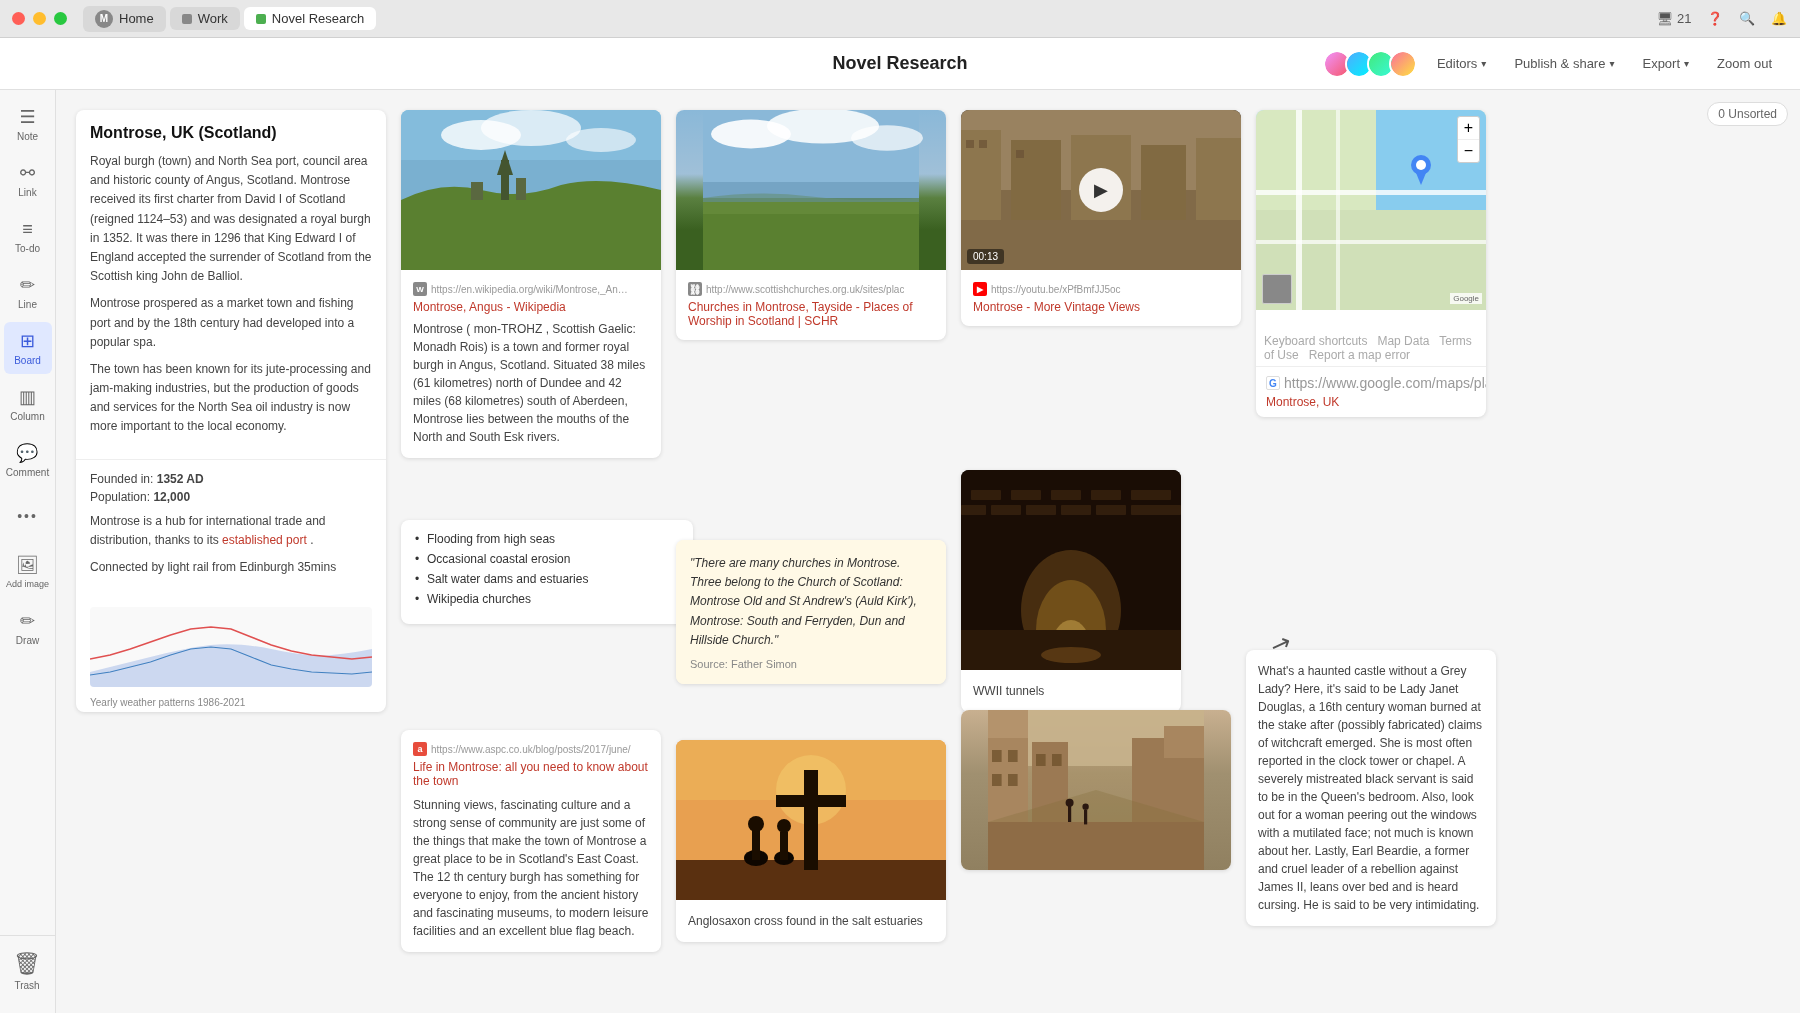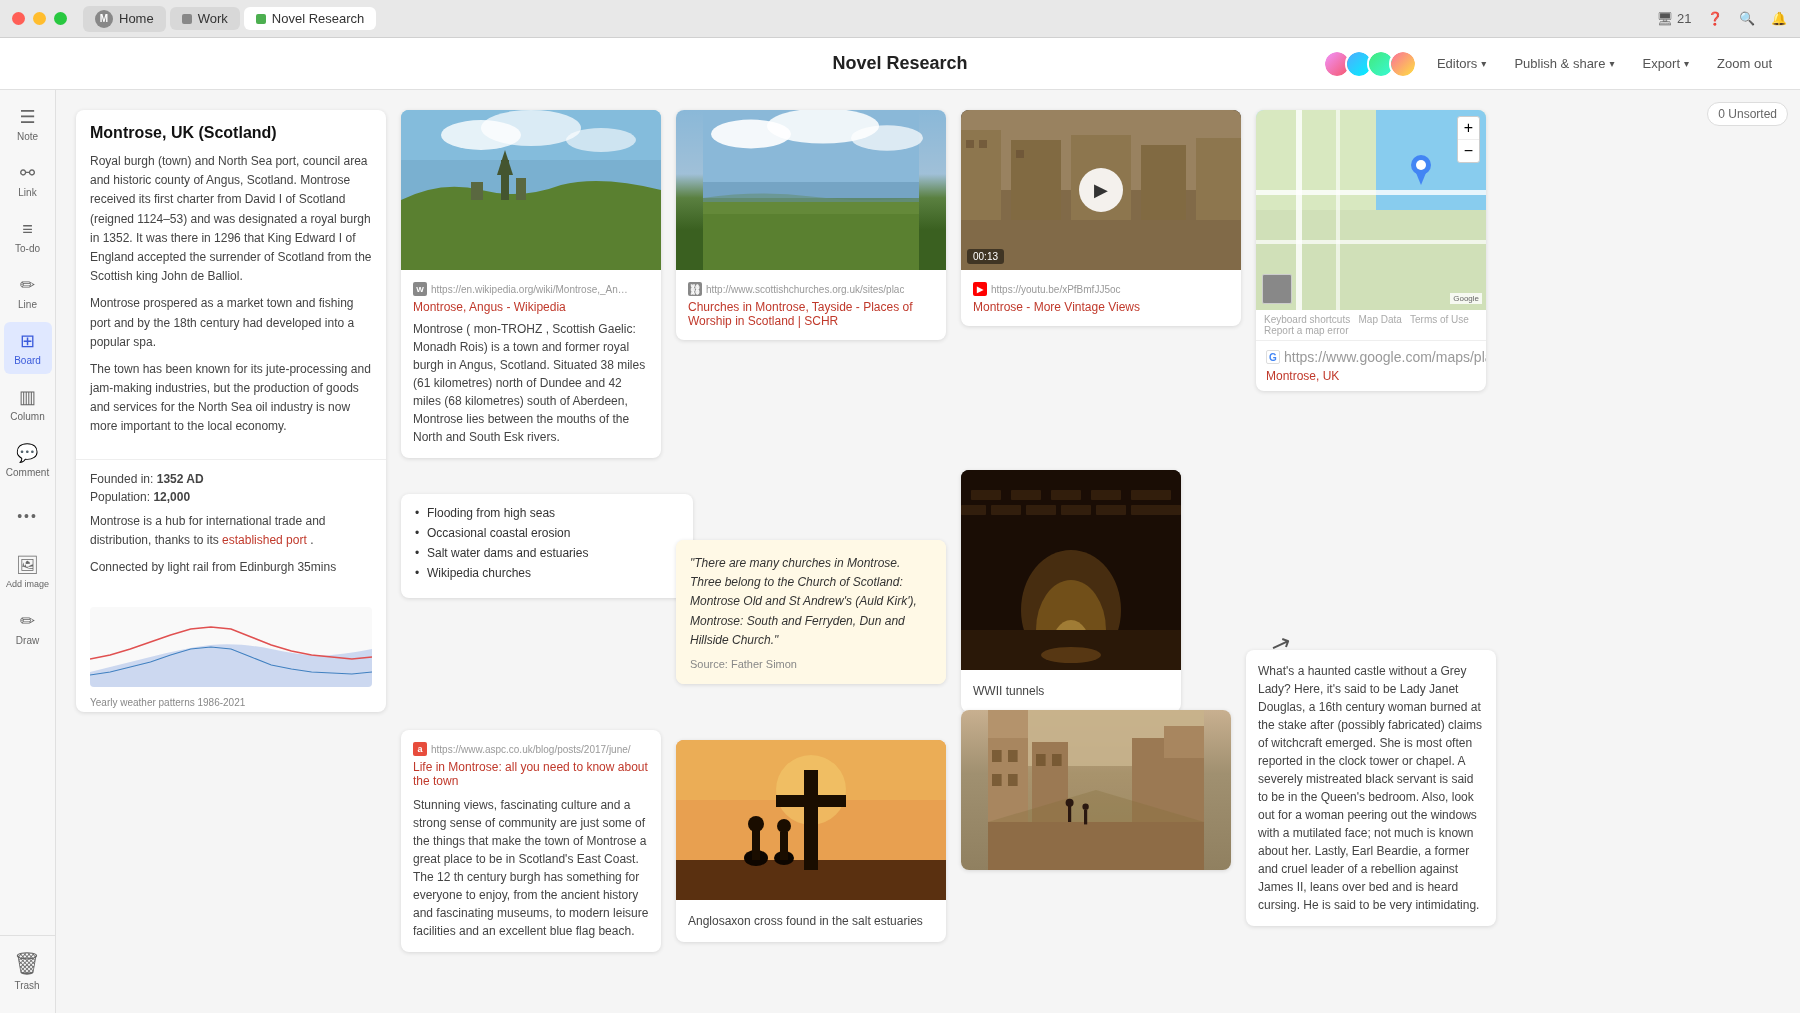"Keyboard shortcuts Map Data Terms" span { font-size: 10px -> 12px; margin-top: none -> 20px }
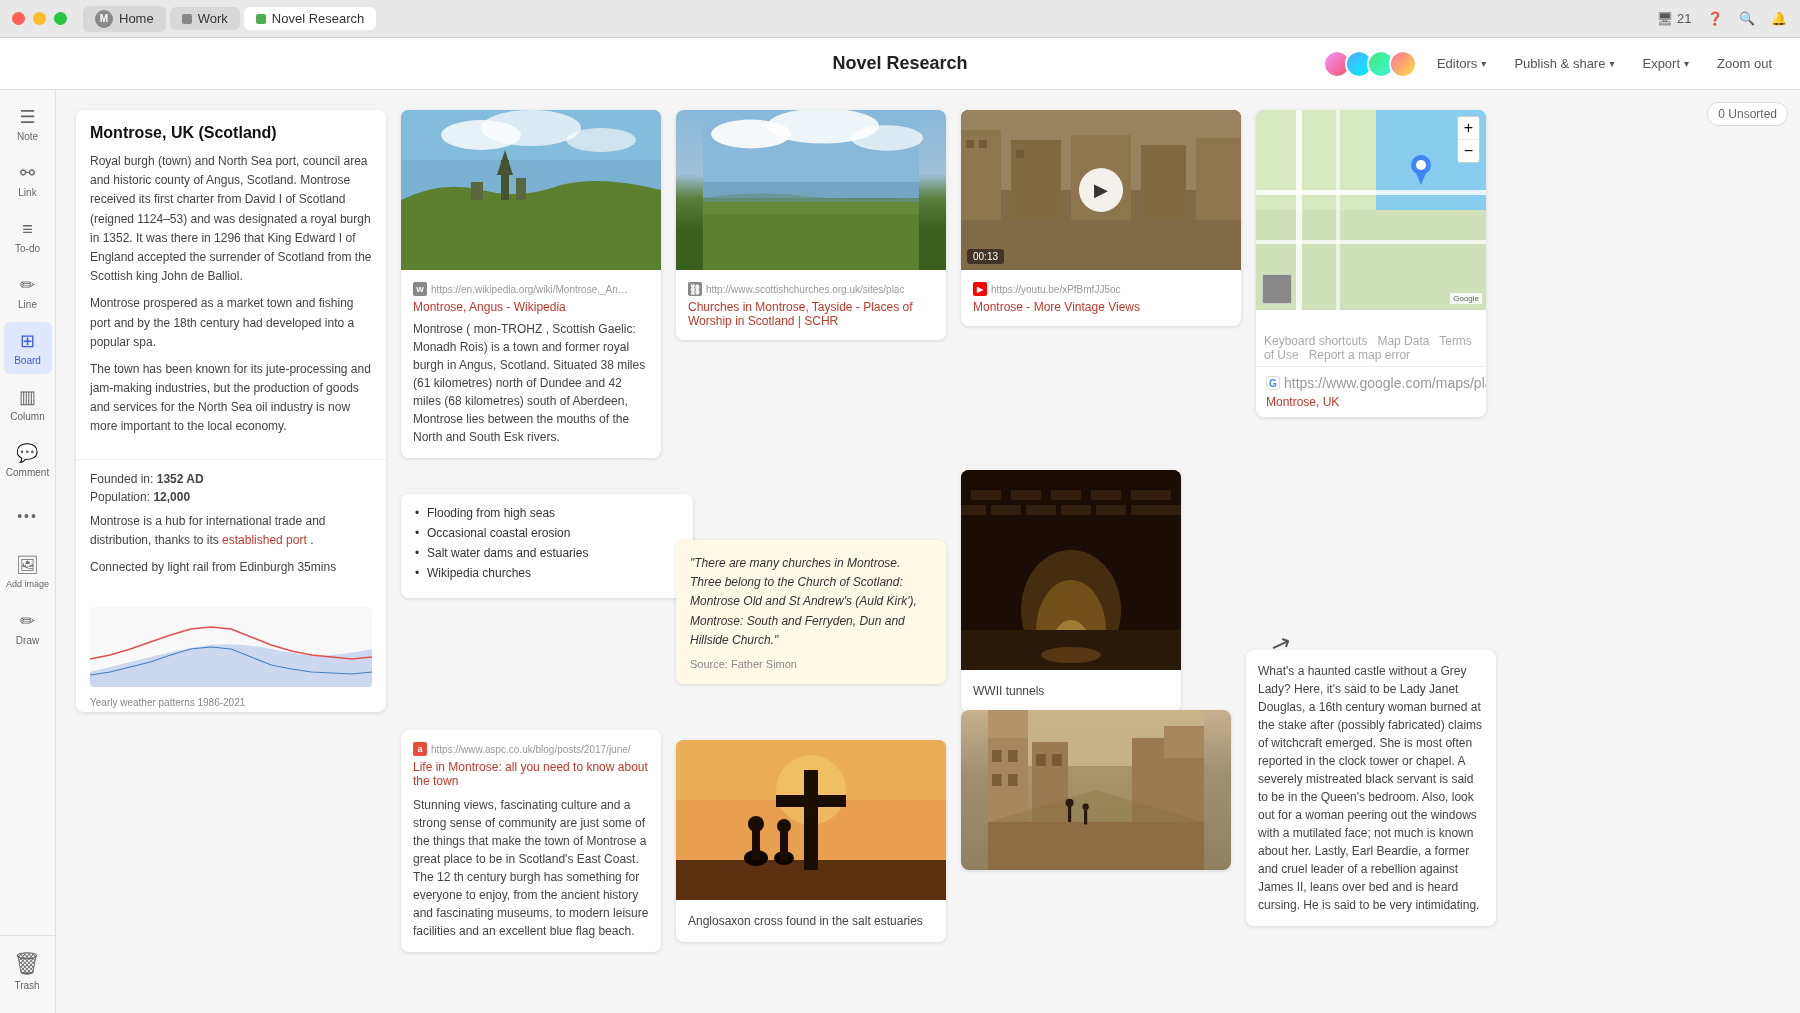"Flooding from high seas" .card-flooding { top: 404px -> 430px }
